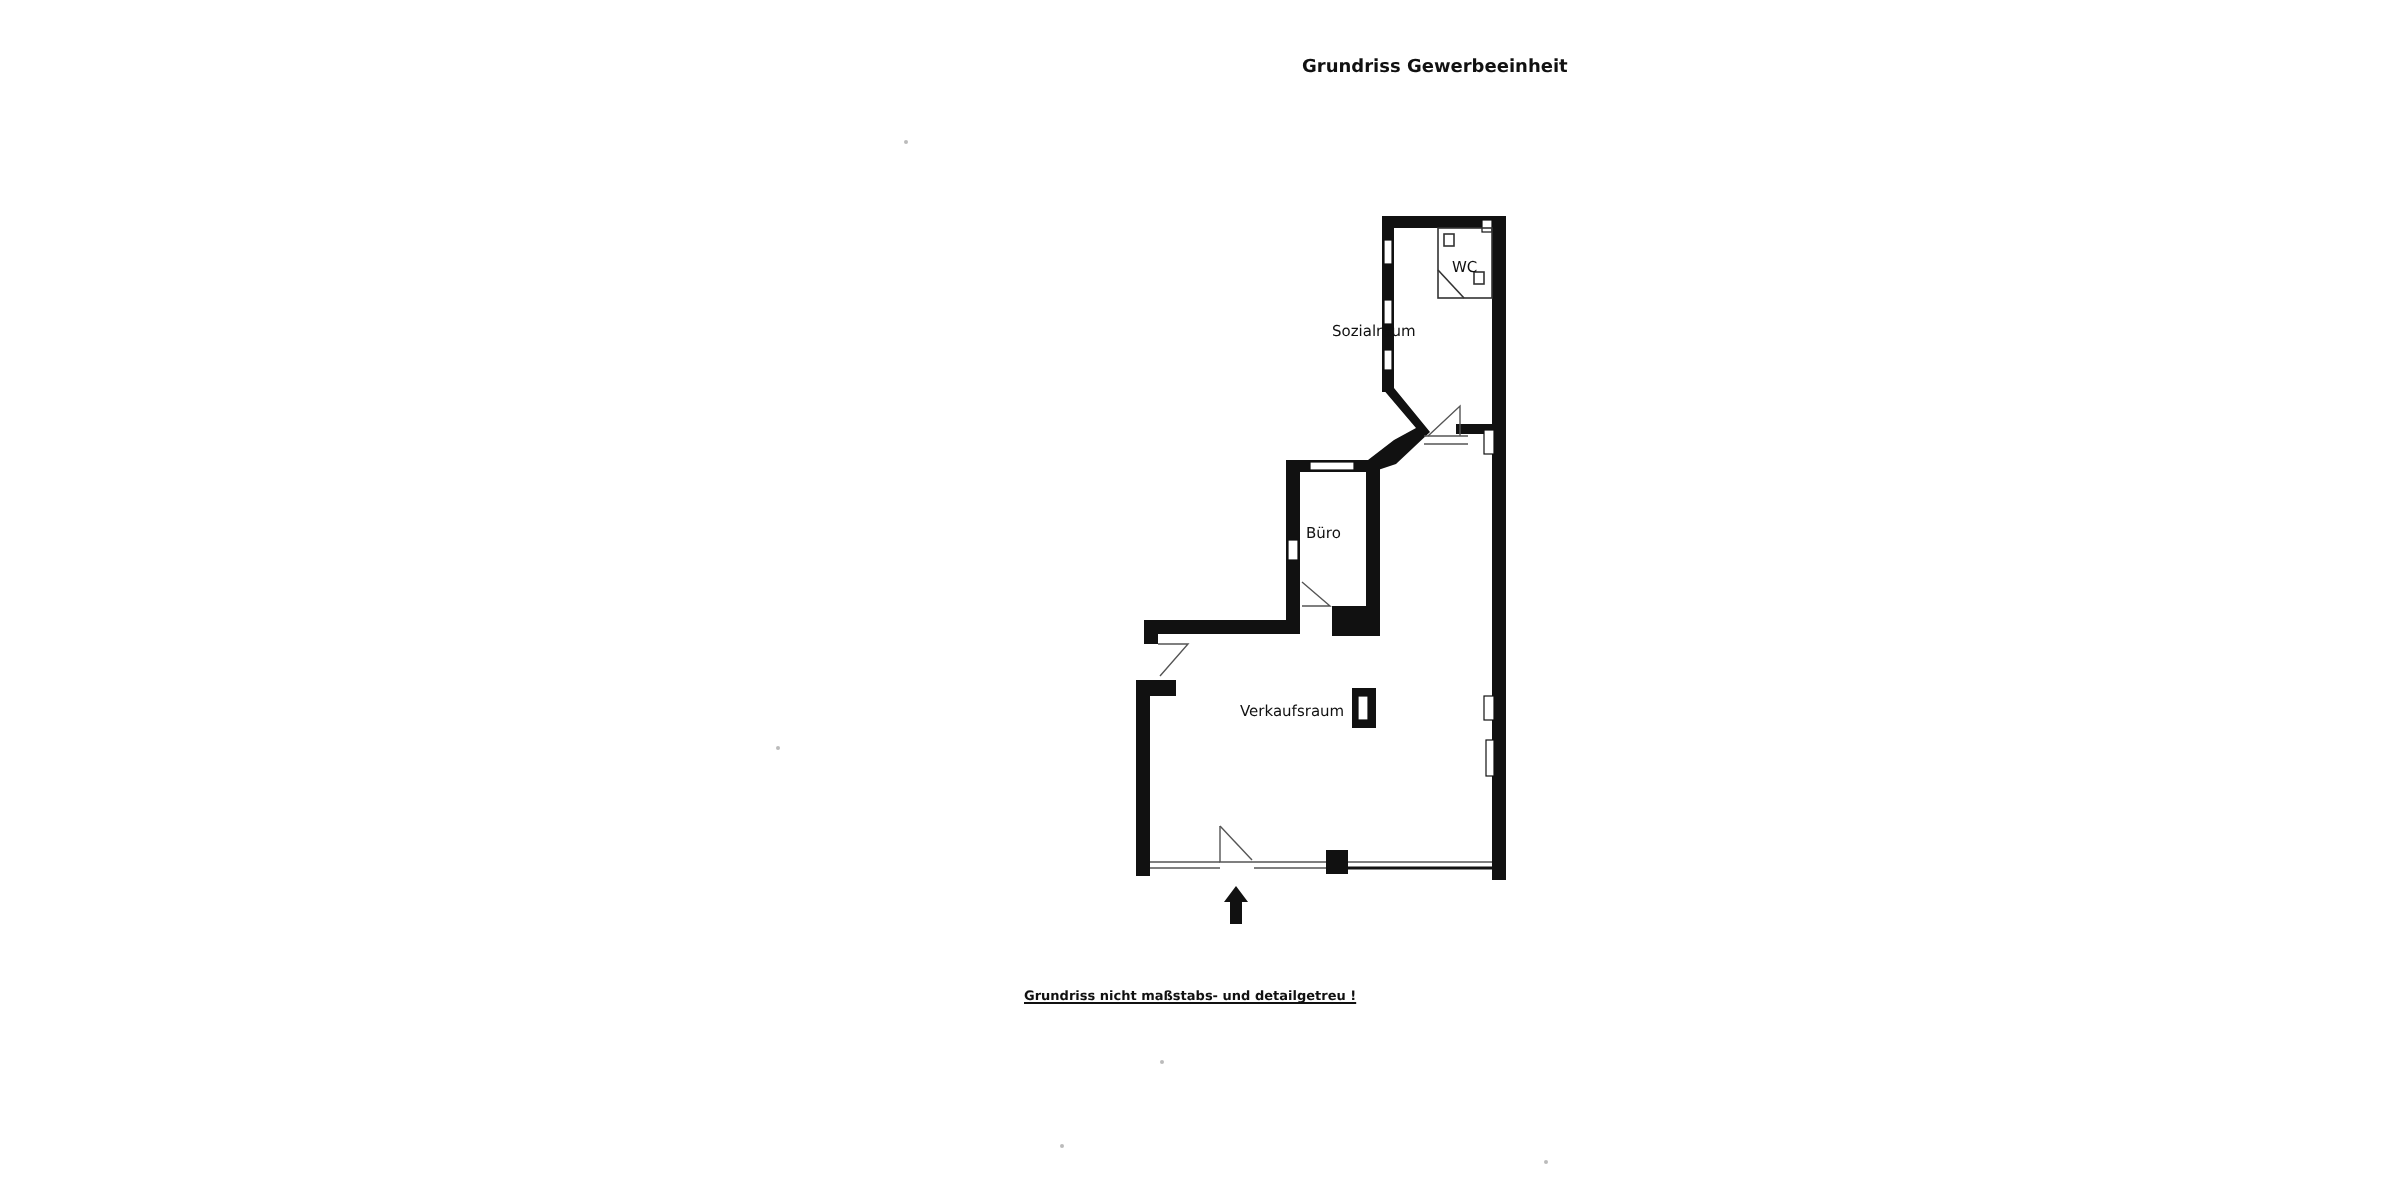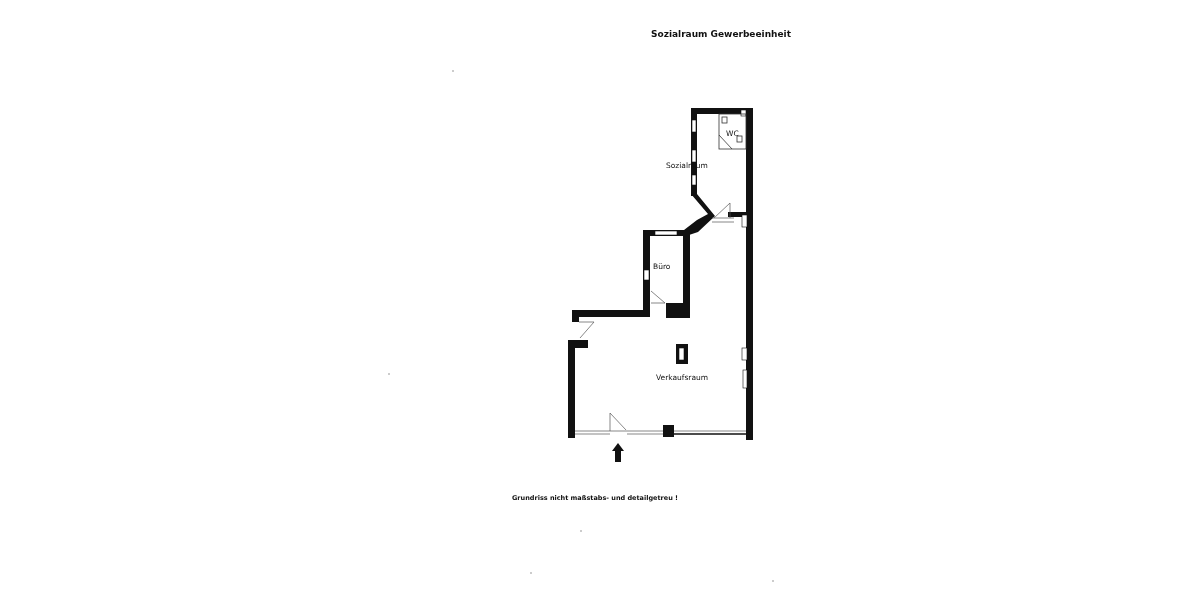"Sozialraum Gewerbeeinheit" div.title { text: Sozialraum -> Grundriss }
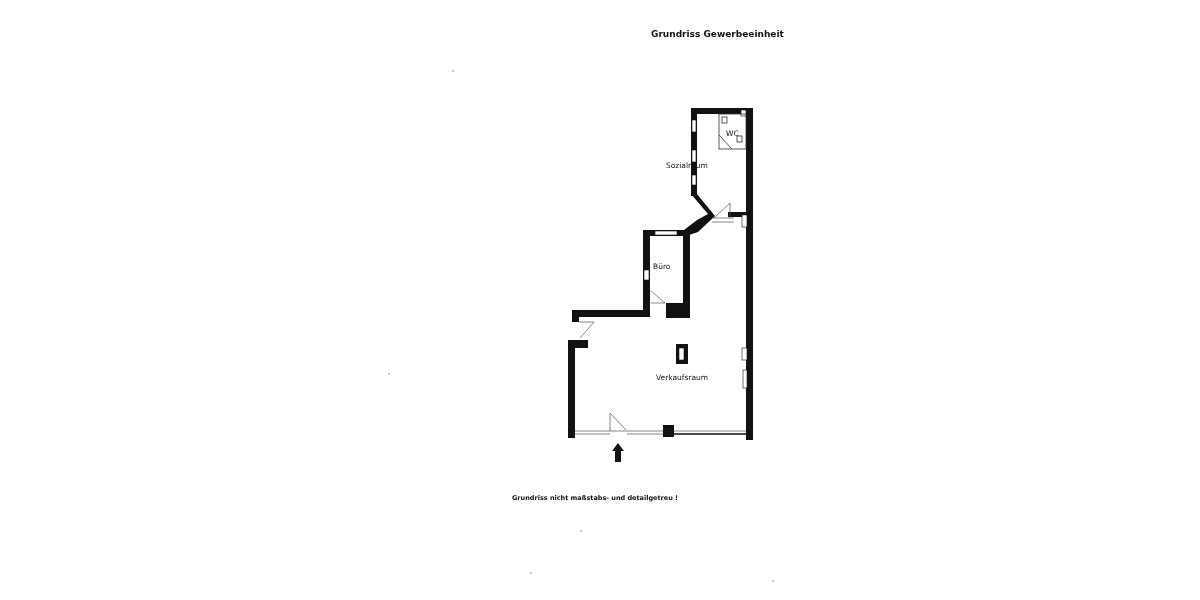"Verkaufsraum" div.room-label { margin-left: 36px -> none; top: 373px -> 351px }
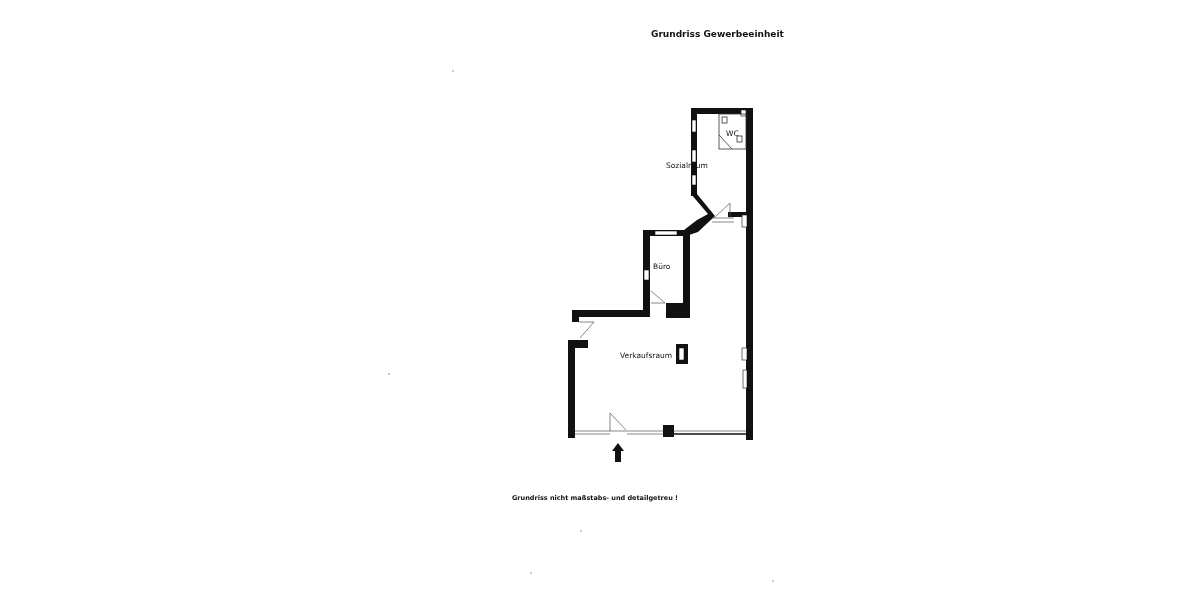"Grundriss nicht maßstabs- und" .note { text-decoration: none -> underline }
